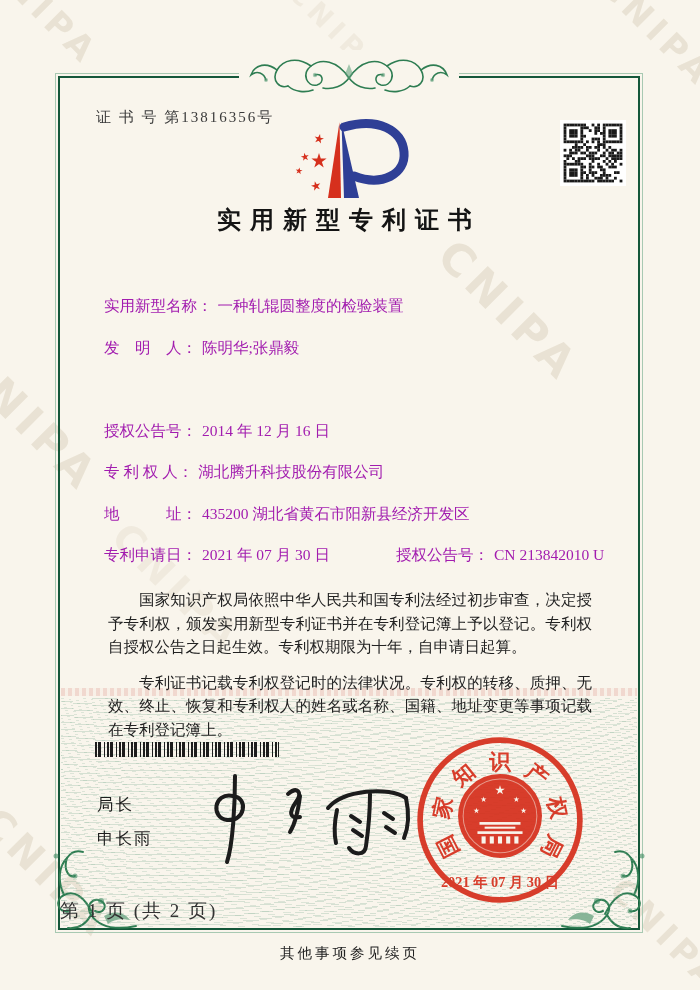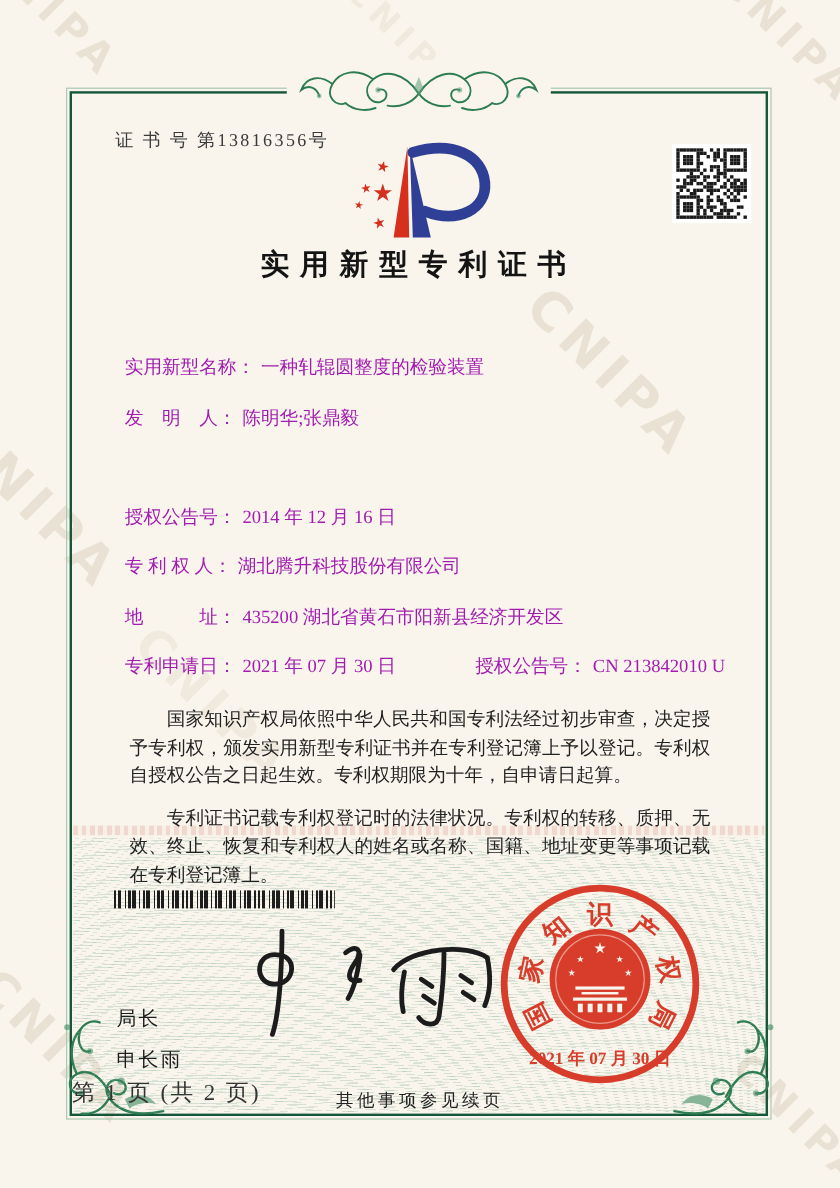"局长" .signer { margin-top: 44px -> none }
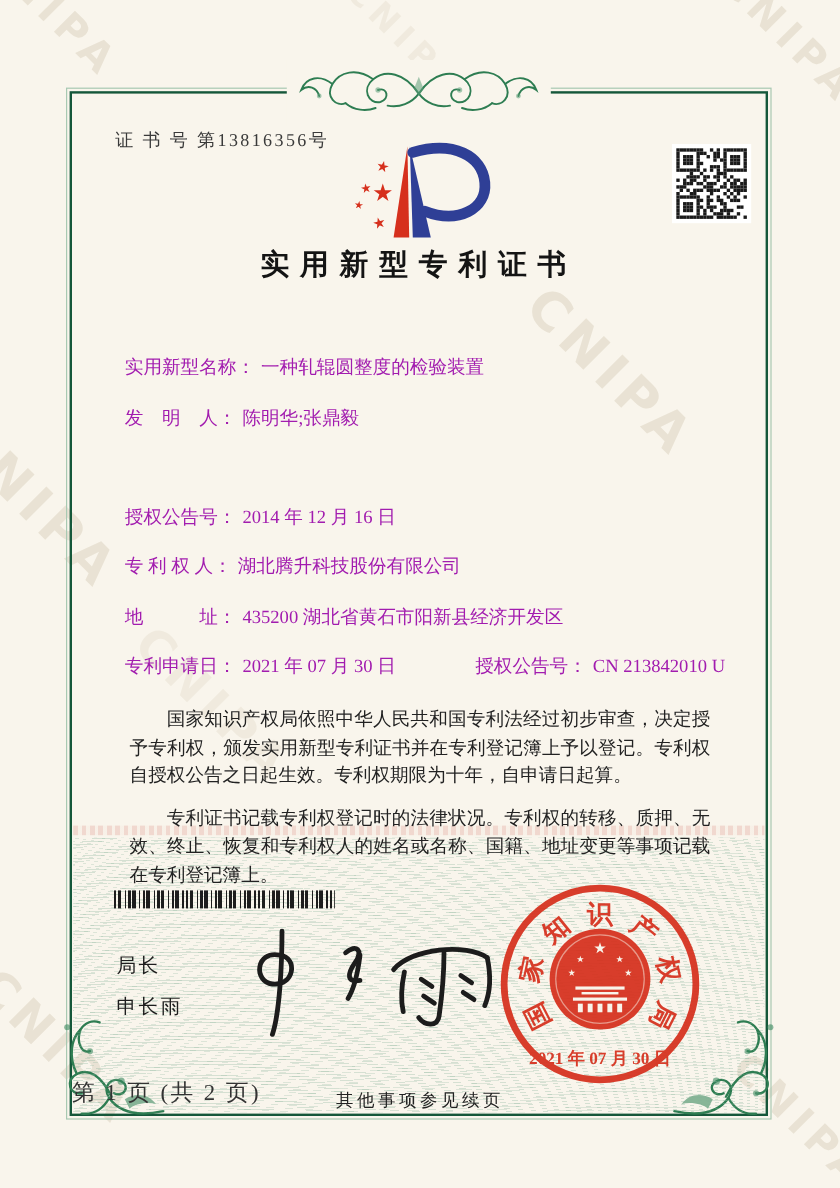"其他事项参见续页" .footer-note { top: 908px -> 944px }
